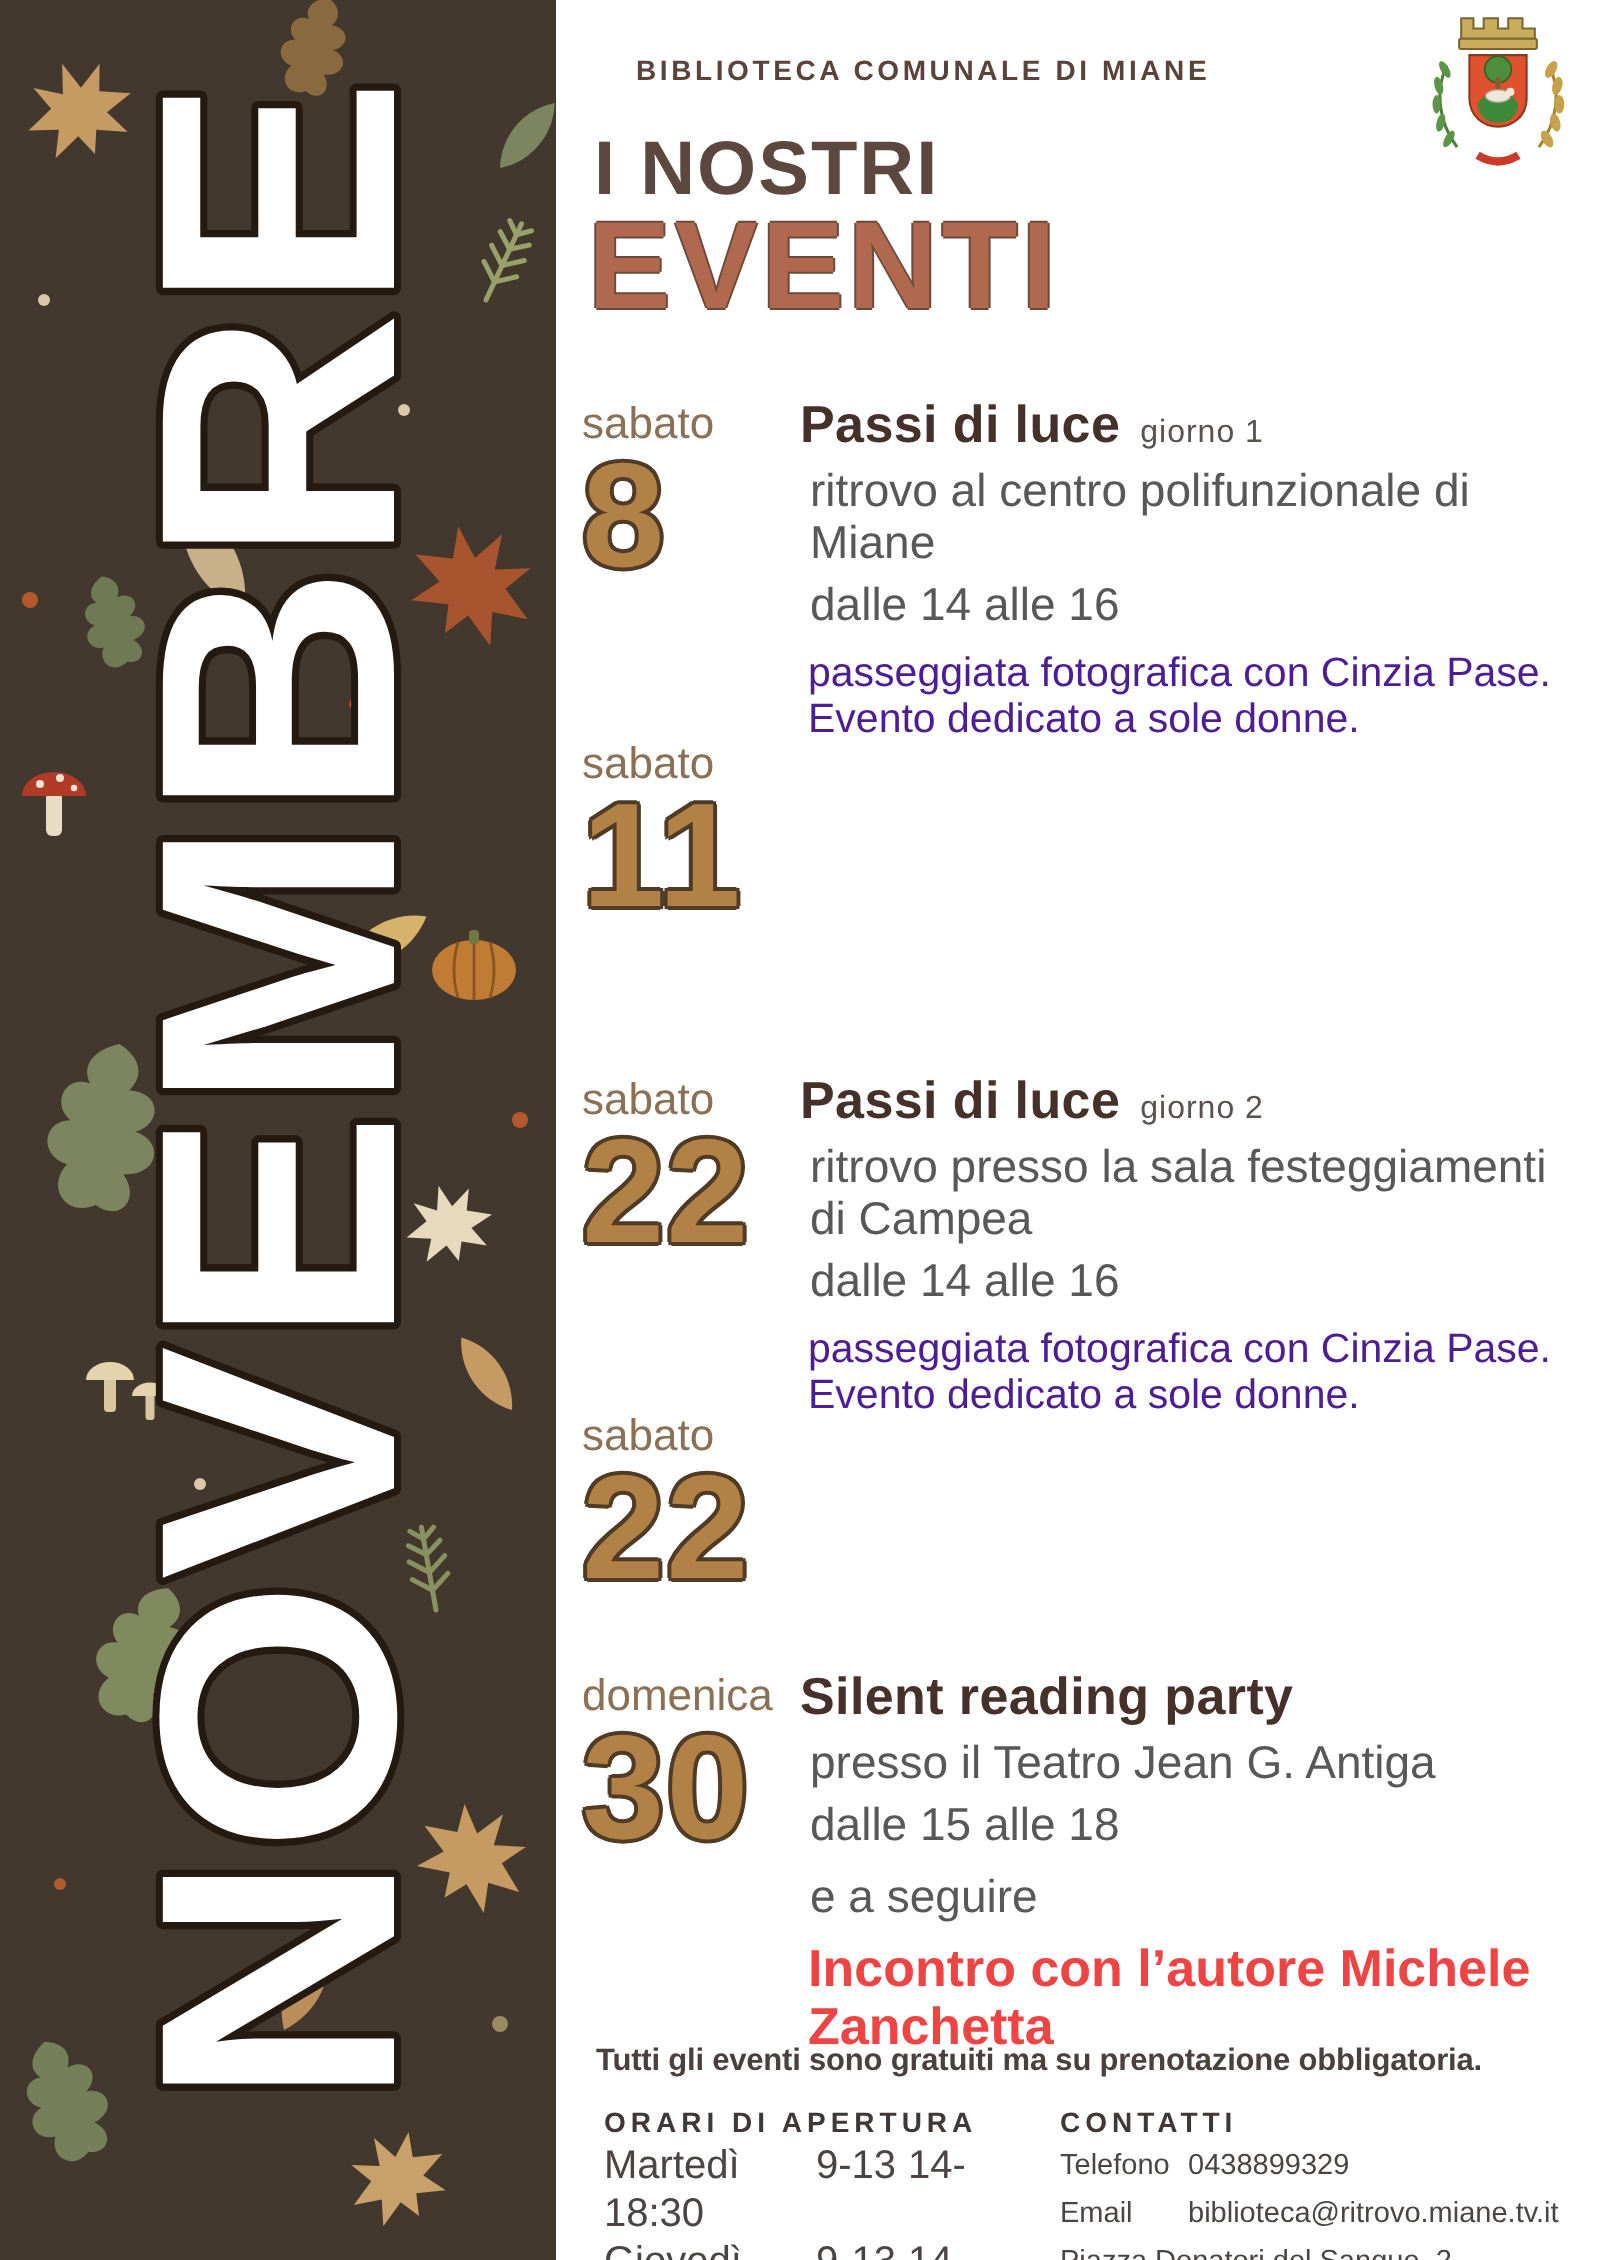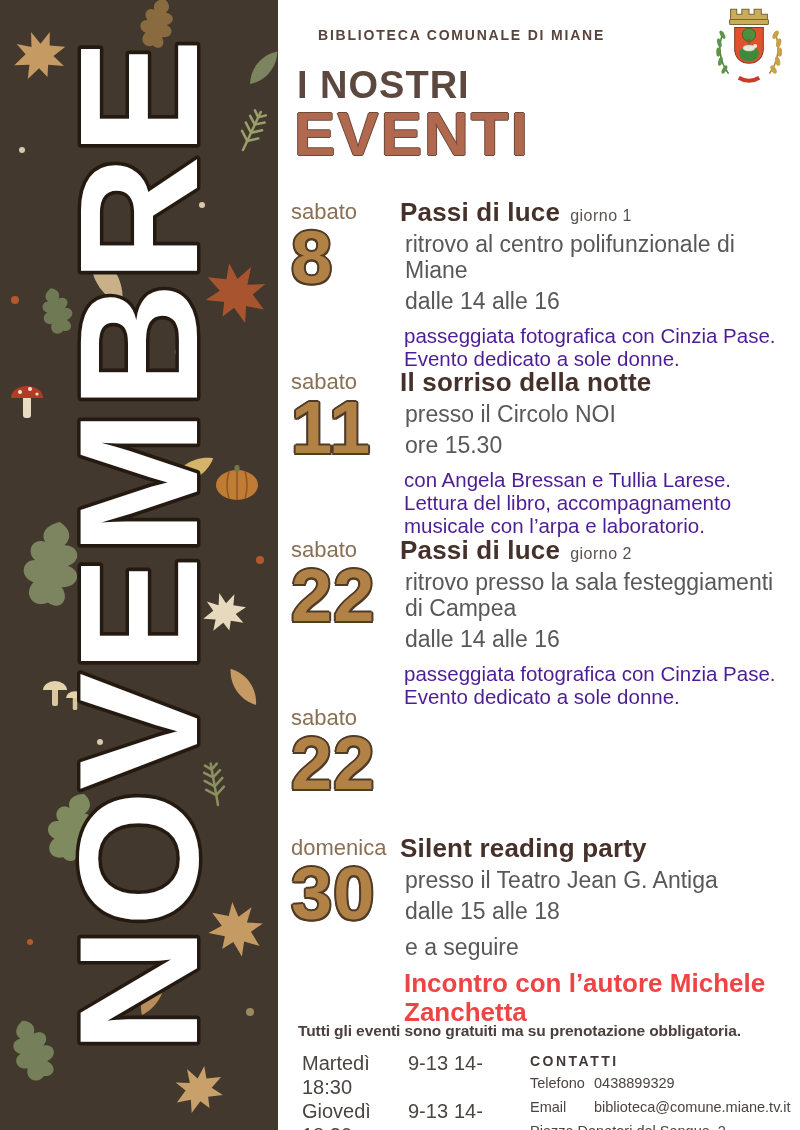"Il sorriso della notte" div.content { html: <div> <div><span>Il sorriso della notte</span></div> <div>presso il Circolo NOI</div> <div>ore 15.30</div> <div>con Angela Bressan e Tullia Larese. Lettura del libro, accompagnamento musicale con l’arpa e laboratorio.</div> </div> -> none }
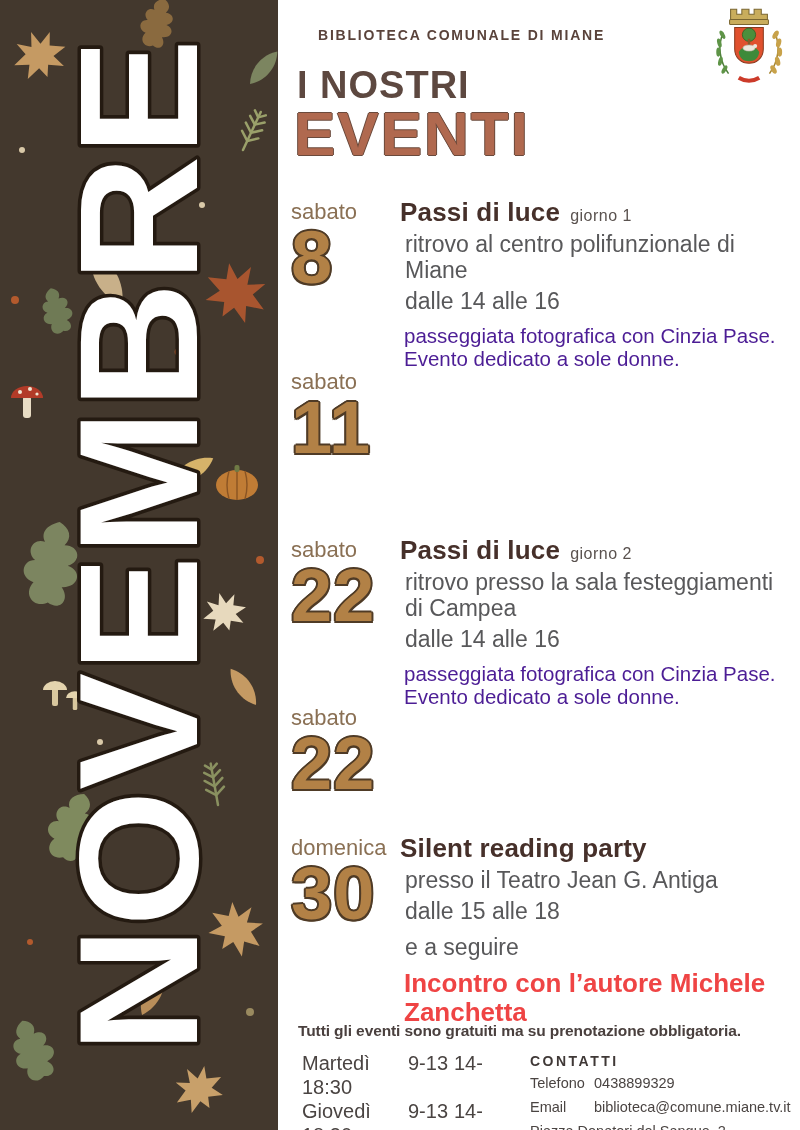"ORARI DI APERTURA" div.block-heading { html: none -> <div>ORARI DI APERTURA</div> }
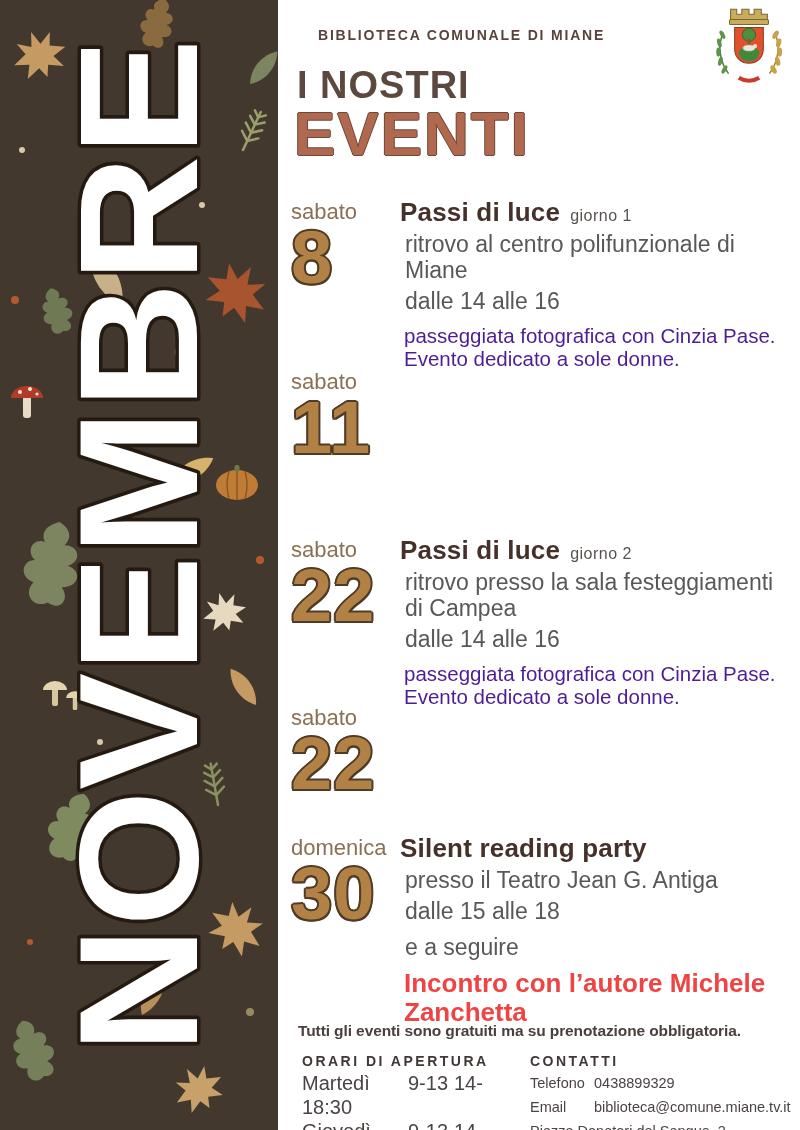"biblioteca@comune.miane.tv.it" span { text: biblioteca@comune.miane.tv.it -> biblioteca@ritrovo.miane.tv.it }
